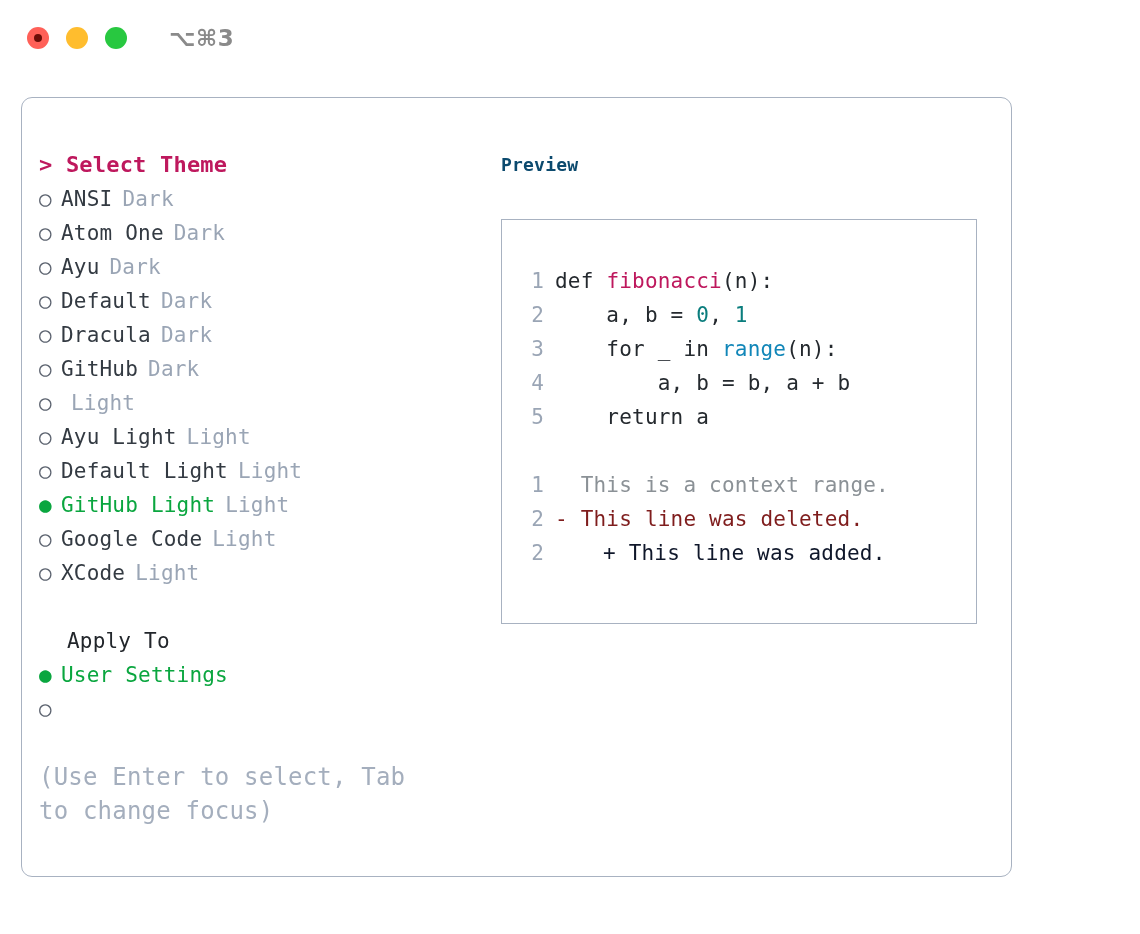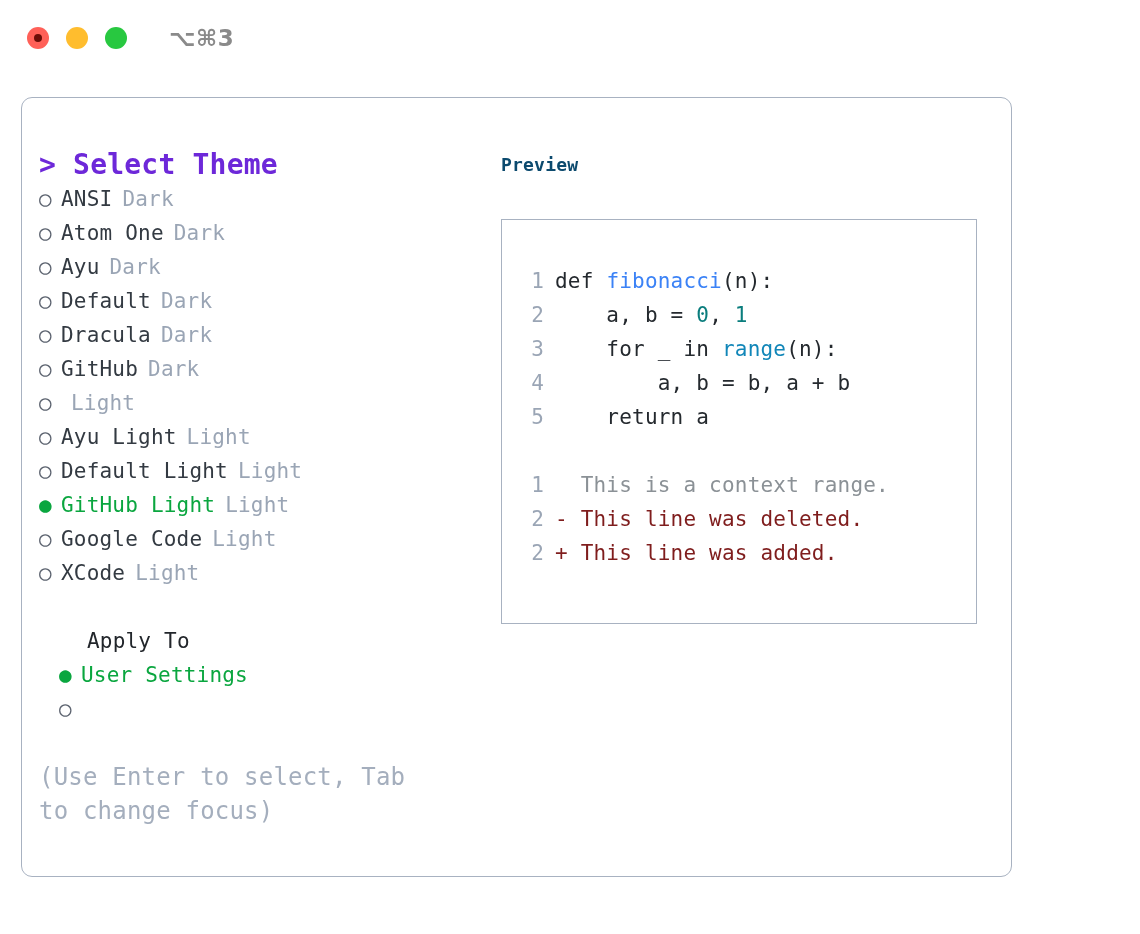"> Select Theme" .section-header { color: #6d28d9 -> #be185d; font-size: 28px -> 22px }
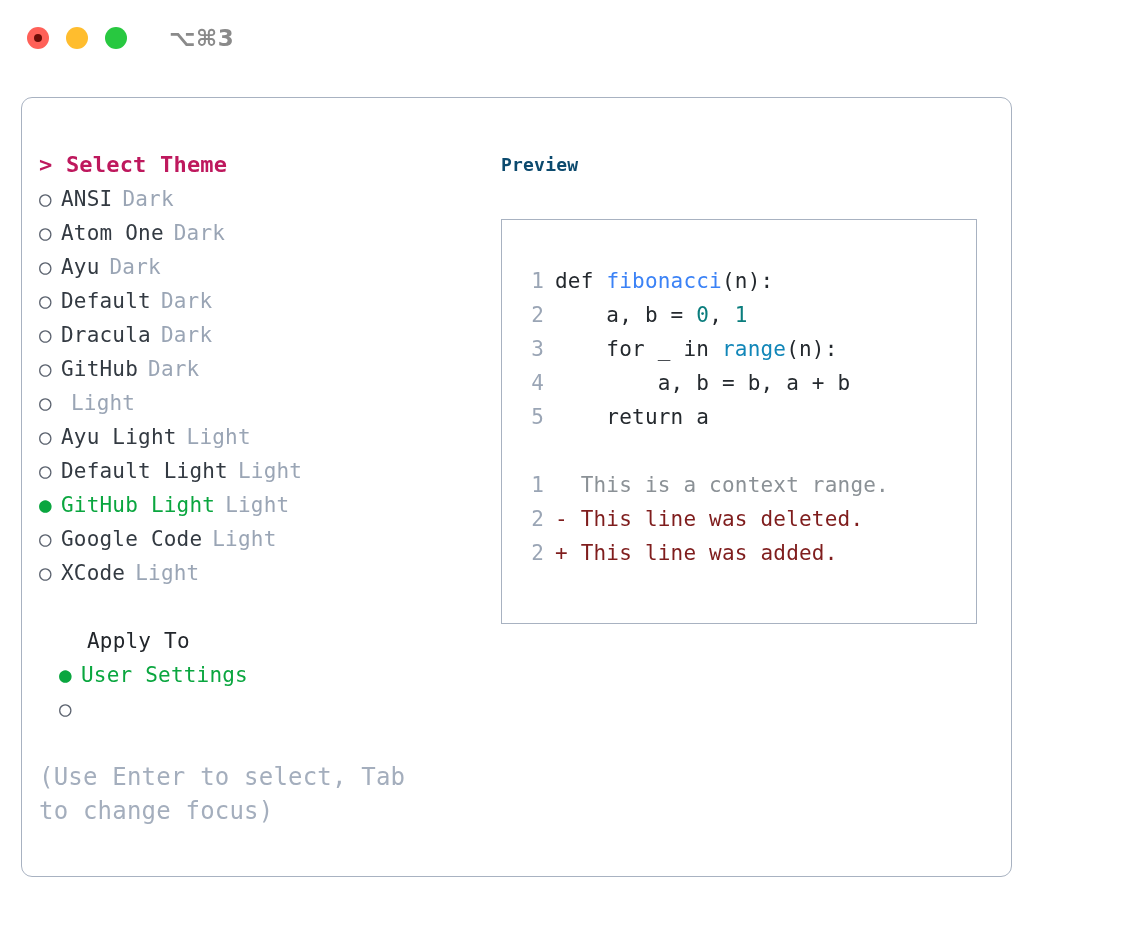"fibonacci" .tok-fn { color: #3b82f6 -> #be185d }
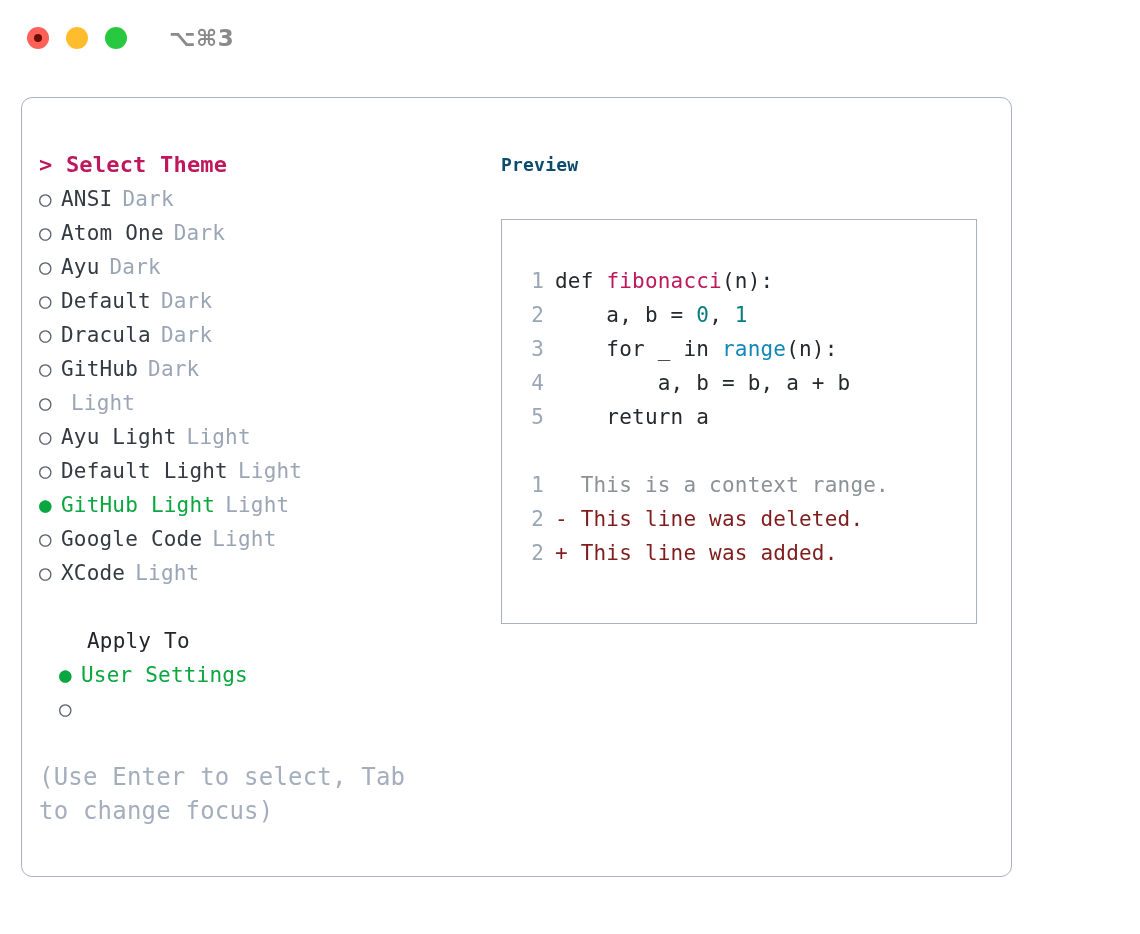"+ This line was added." .diff-add { color: #7f1d1d -> #0f172a; margin-left: none -> 48px }
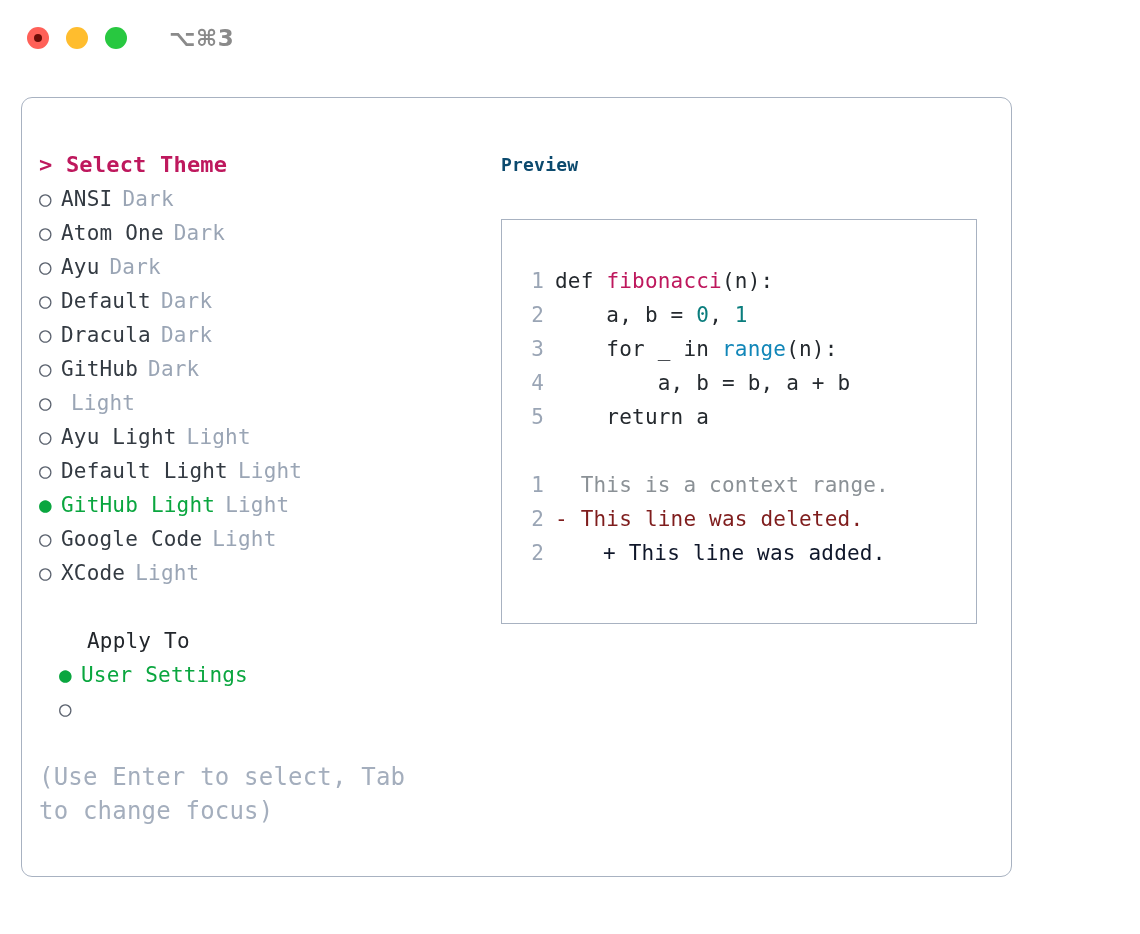"Apply To" .apply-block { margin-left: 20px -> none }
